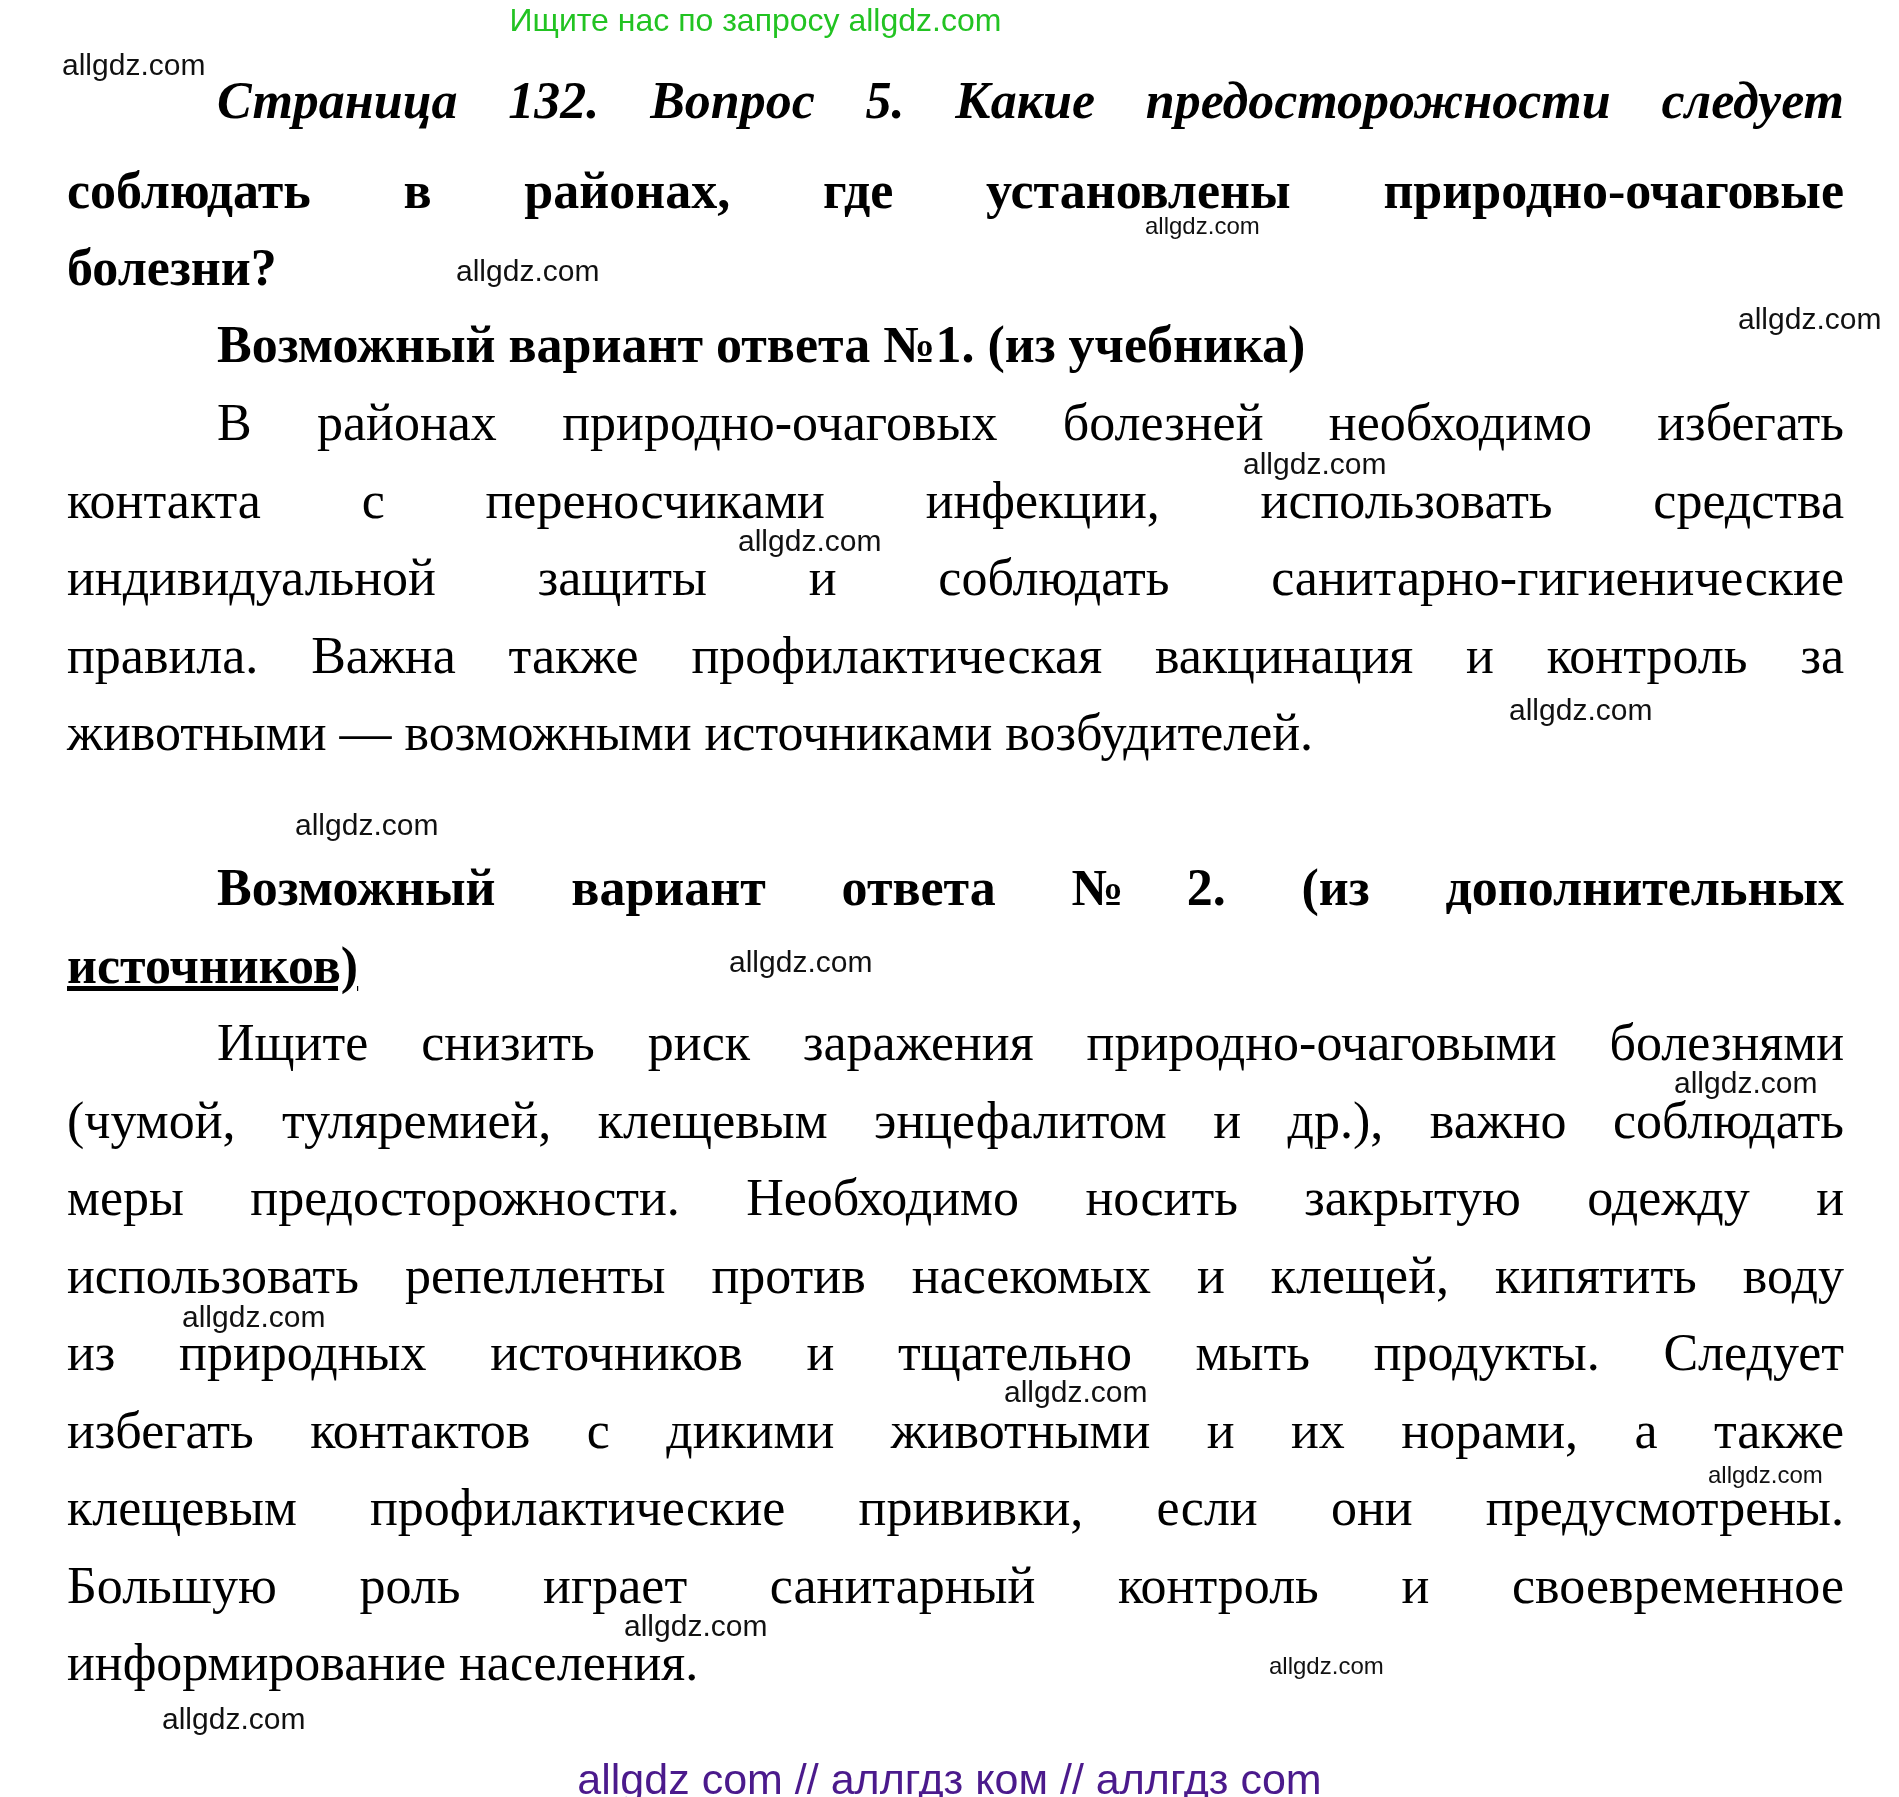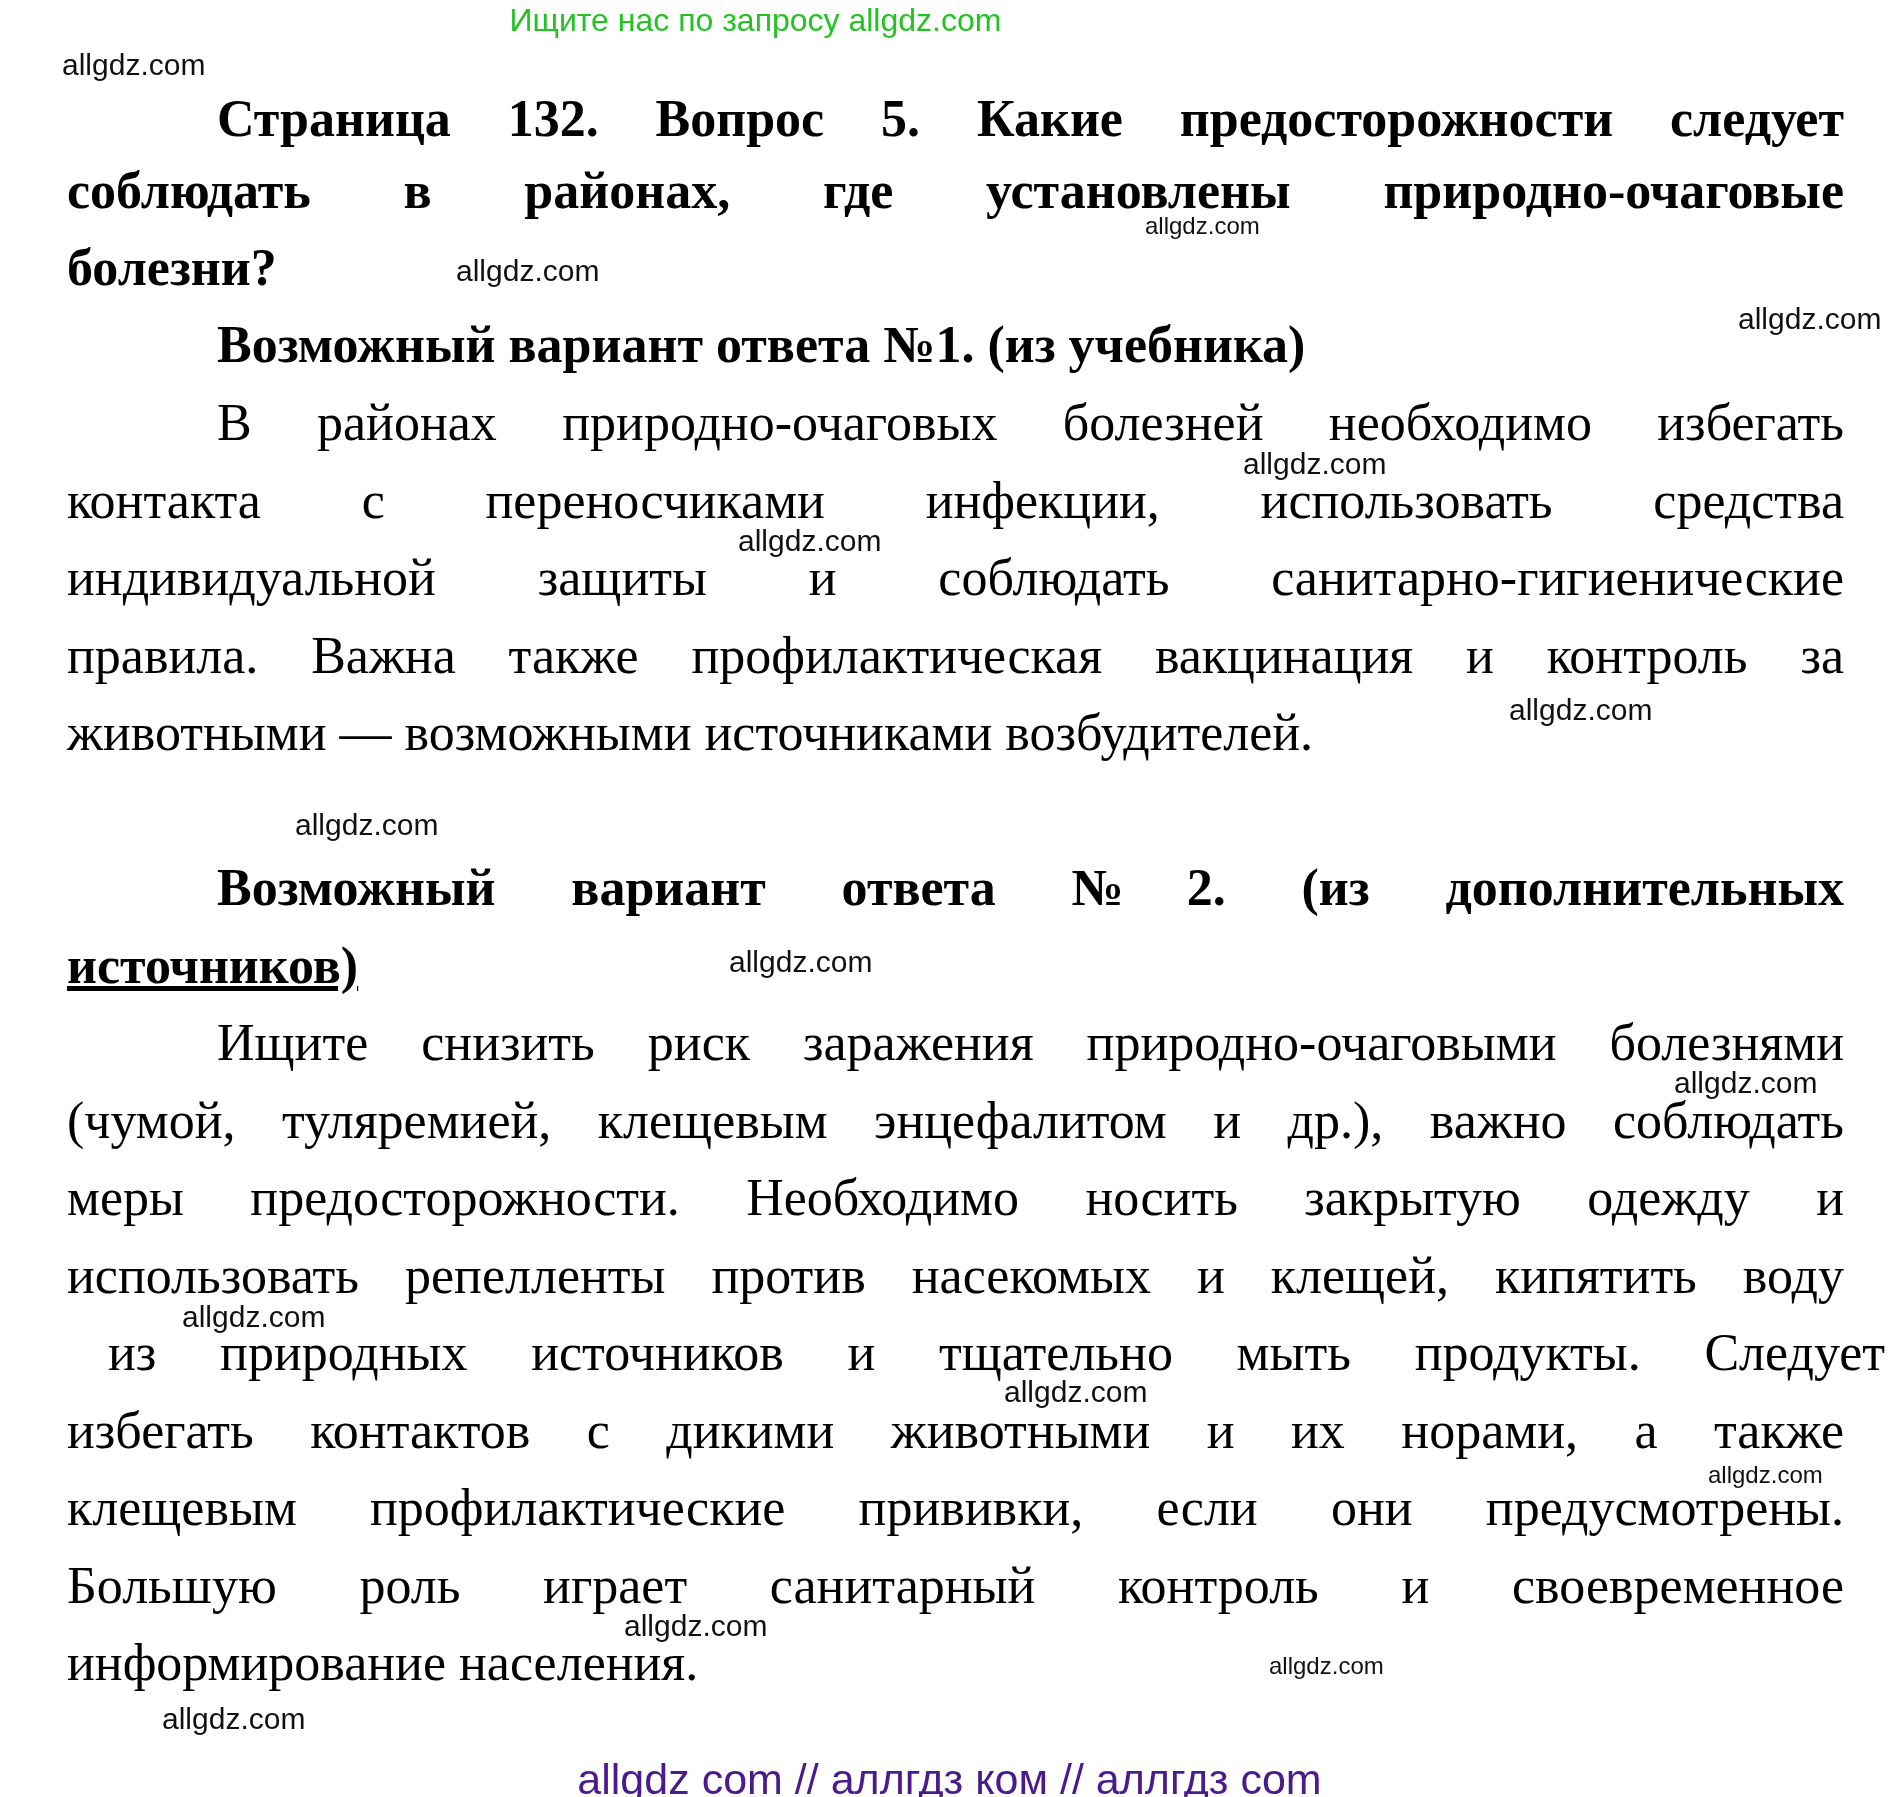"Страница 132. Вопрос 5. Какие" div.line { font-style: none -> italic; top: 88px -> 70px }
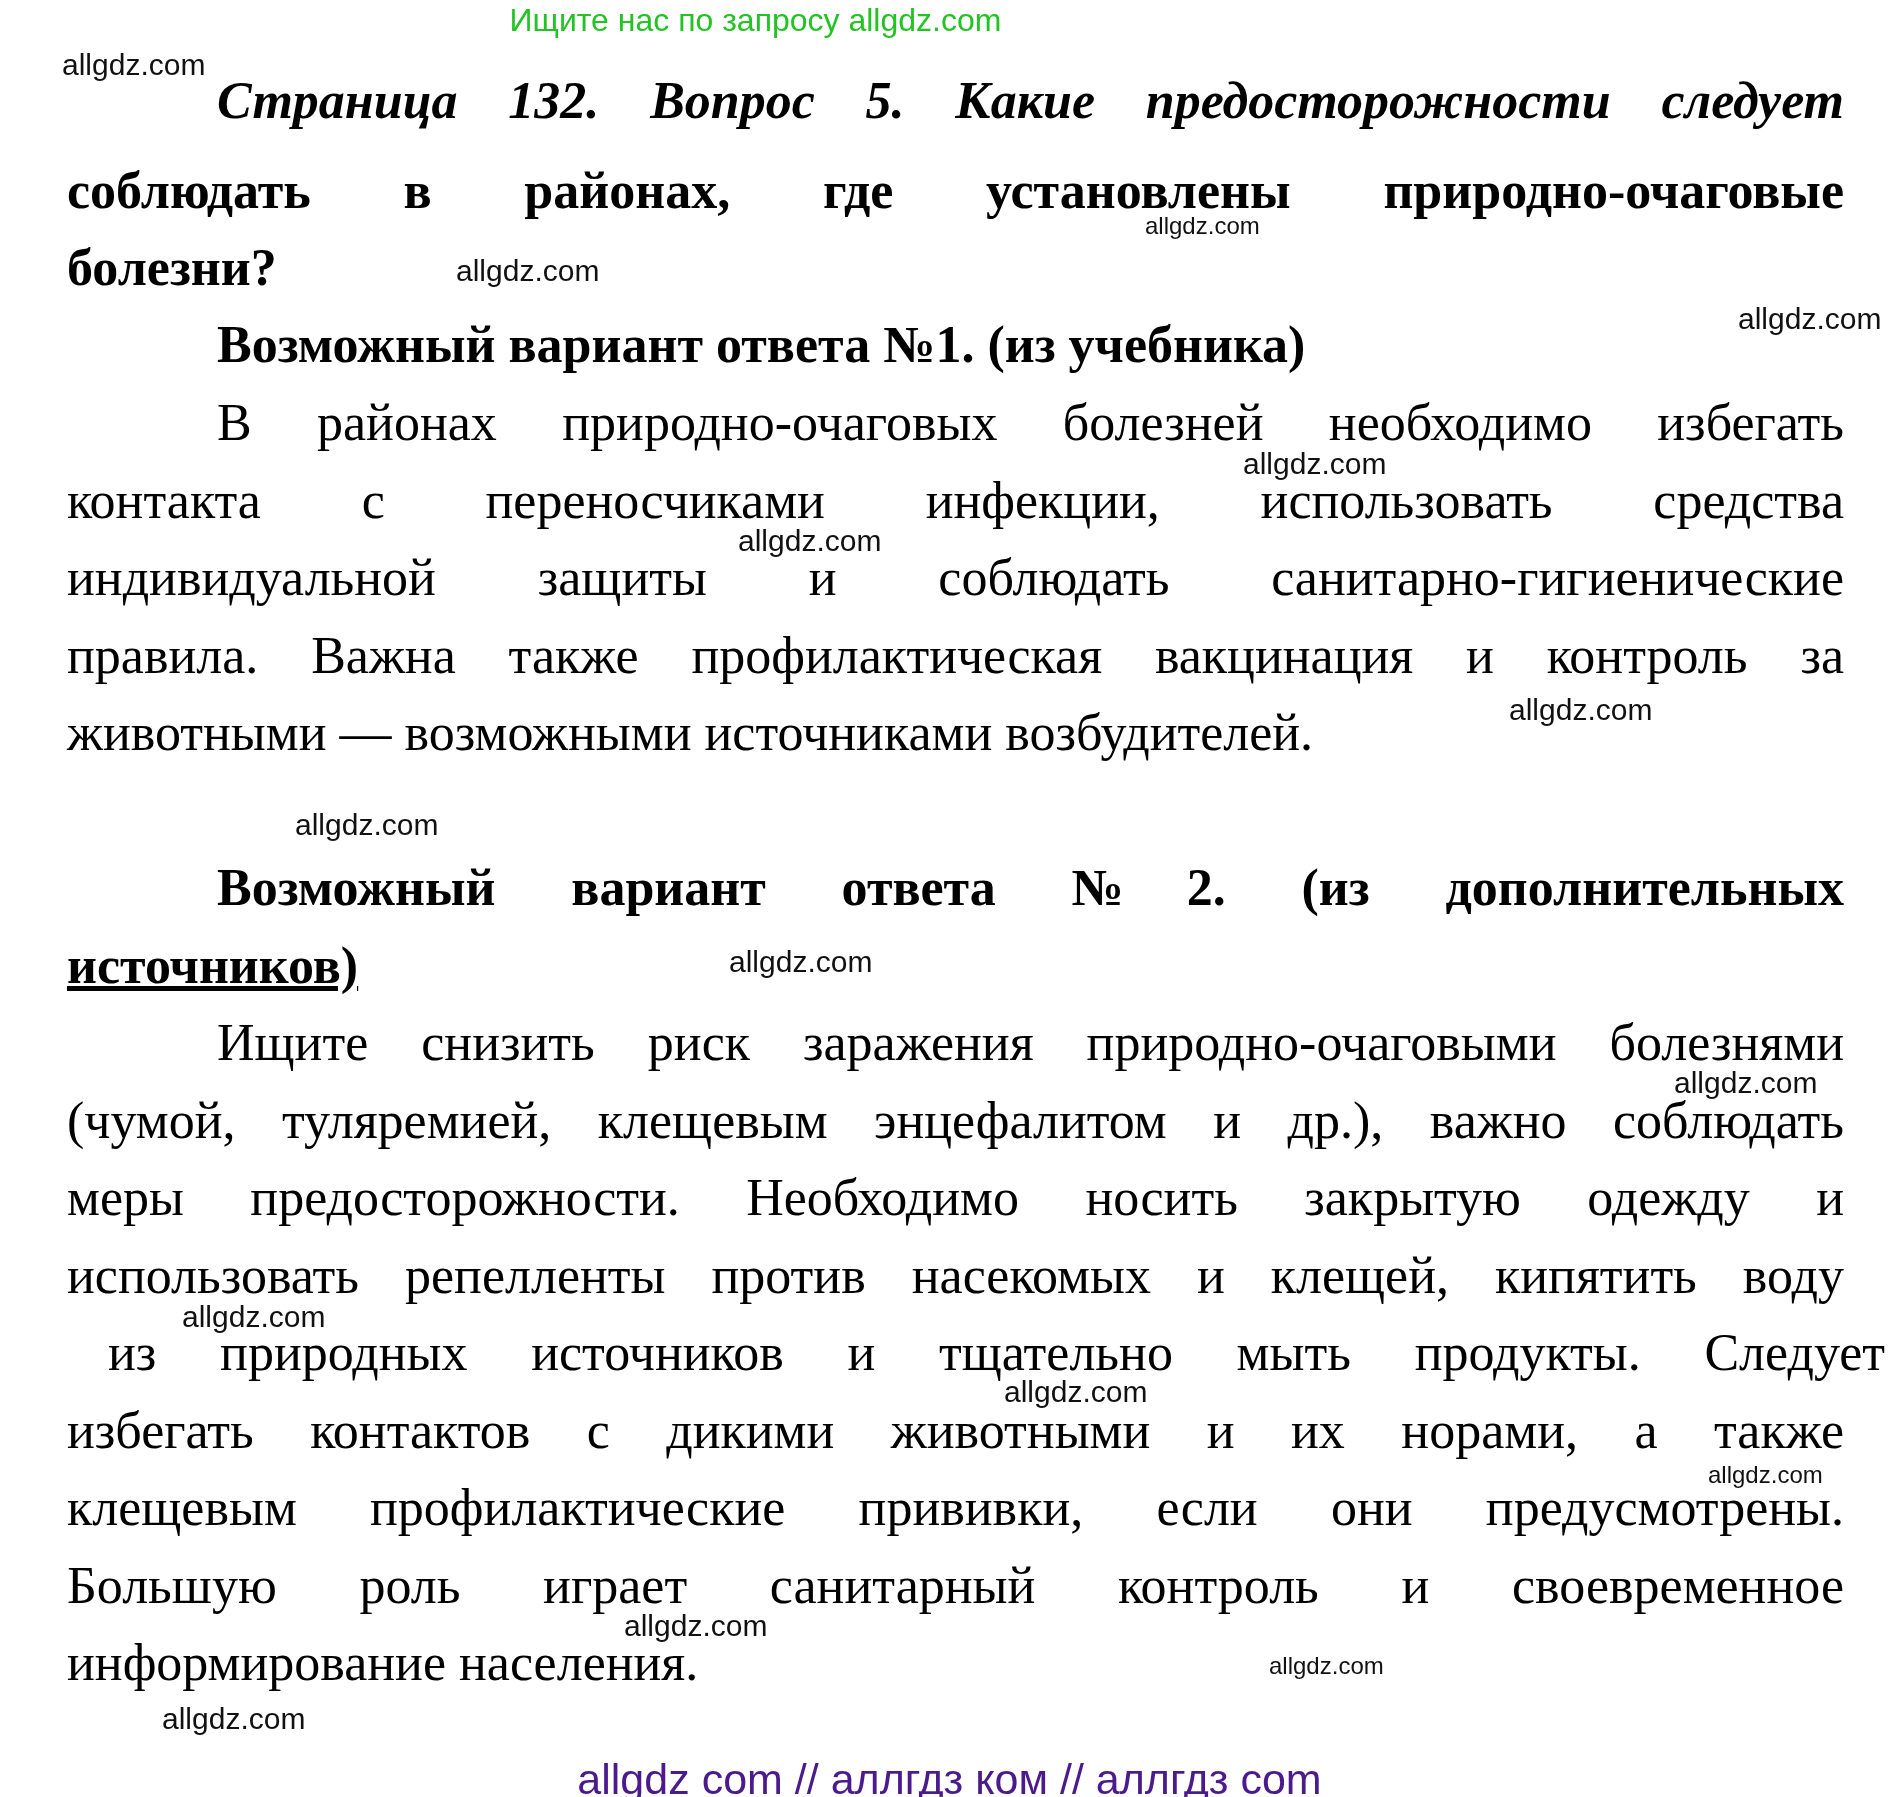"из природных источников и тщательно" div.line { margin-left: 41px -> none }
